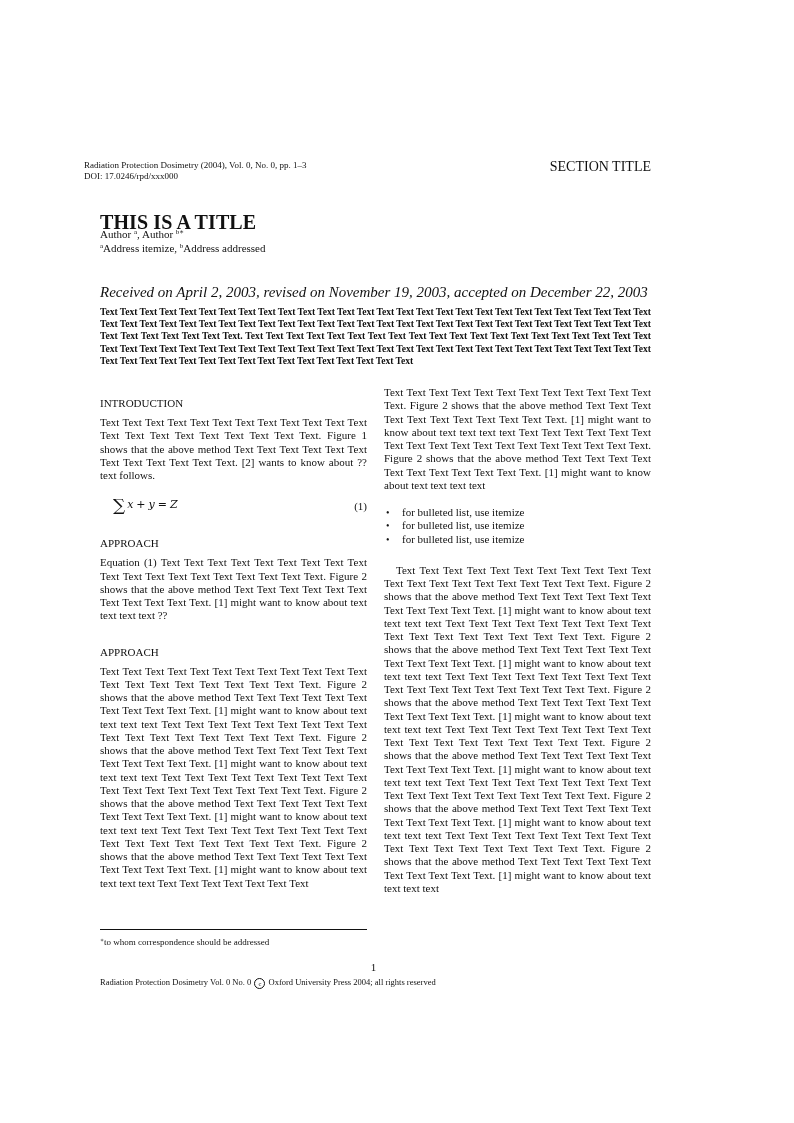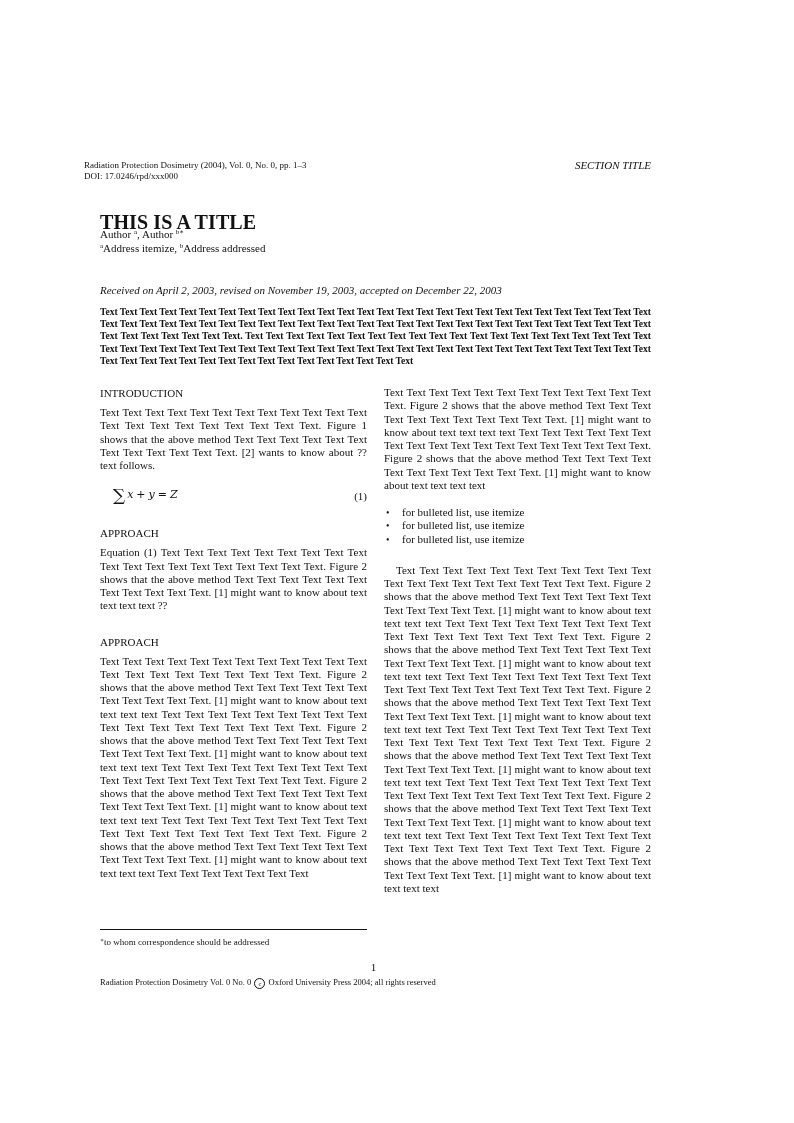"SECTION TITLE" .hdr-right { font-size: 11px -> 14px; font-style: italic -> none }
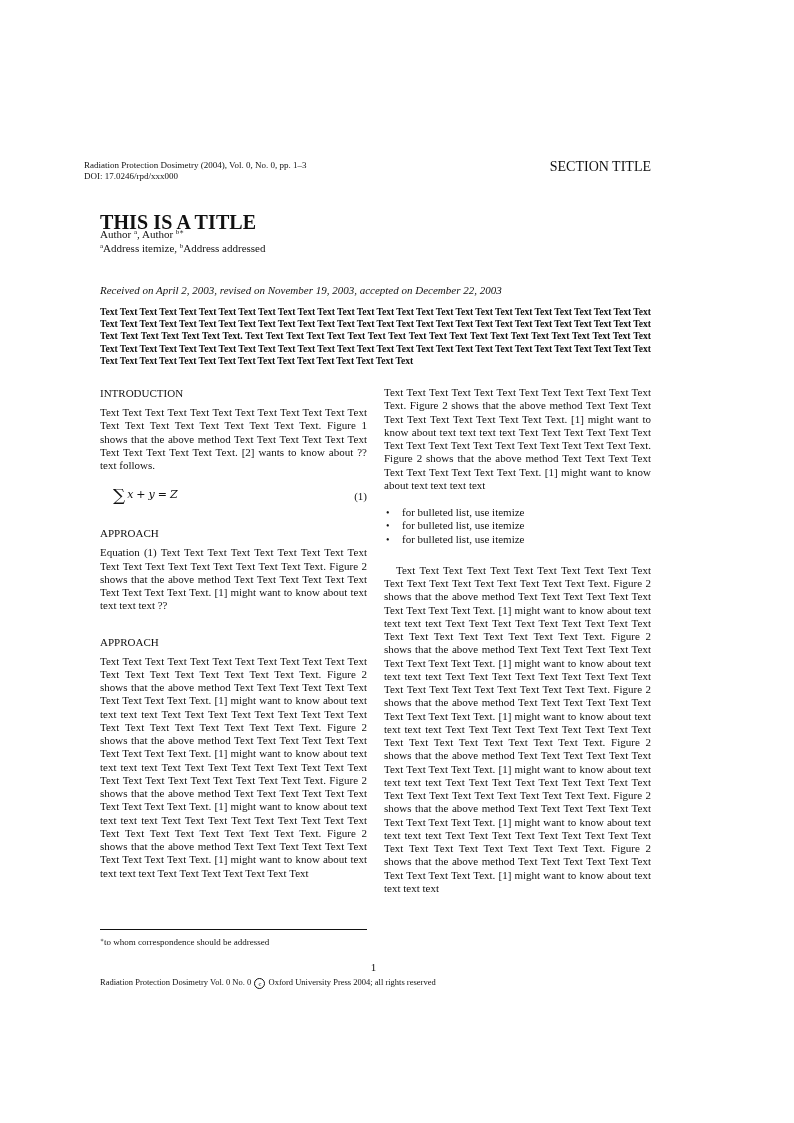"Received on April 2, 2003," .received { font-size: 11px -> 15px }
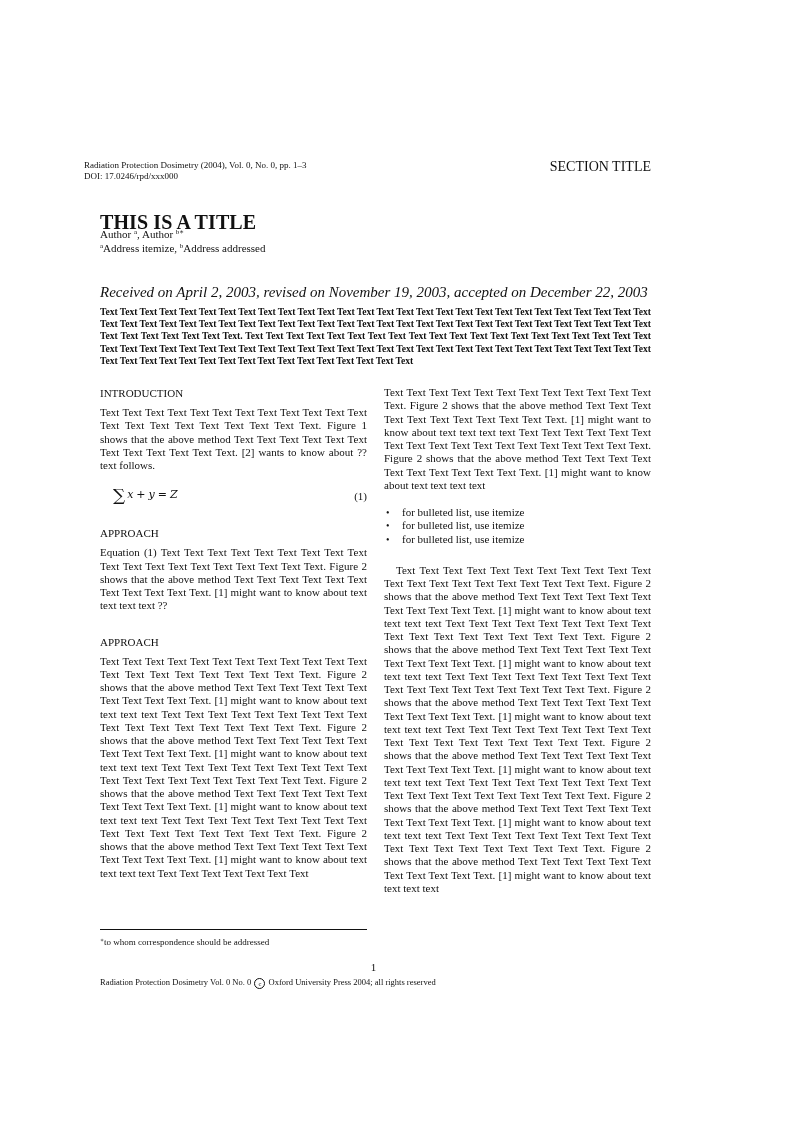"INTRODUCTION" .col-left { top: 386px -> 396px }
